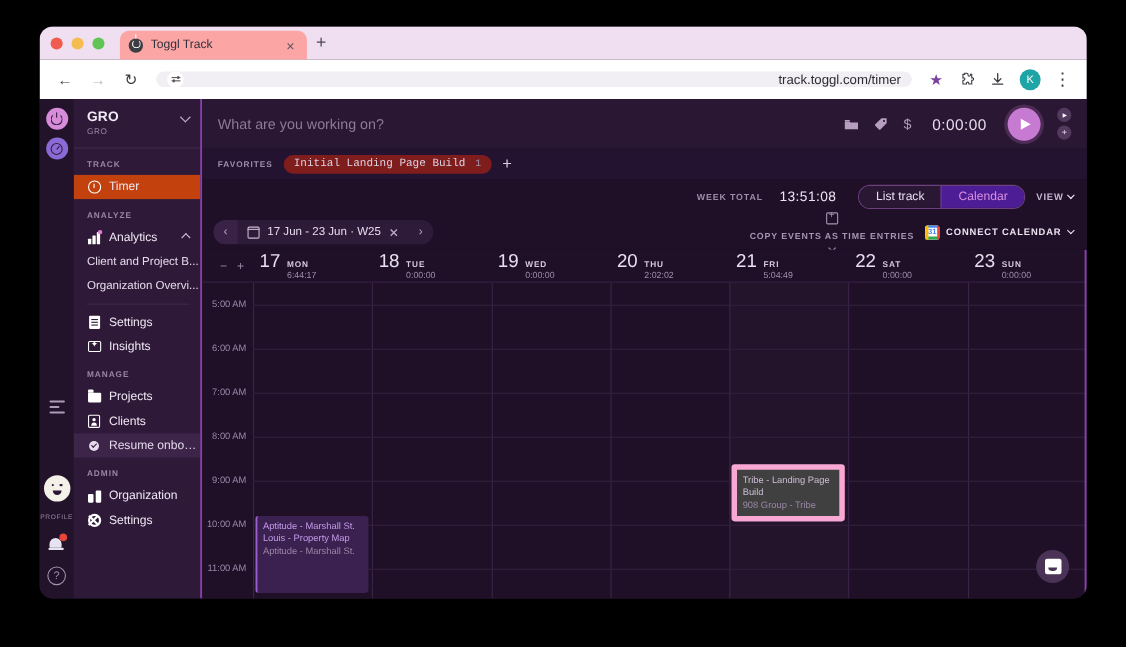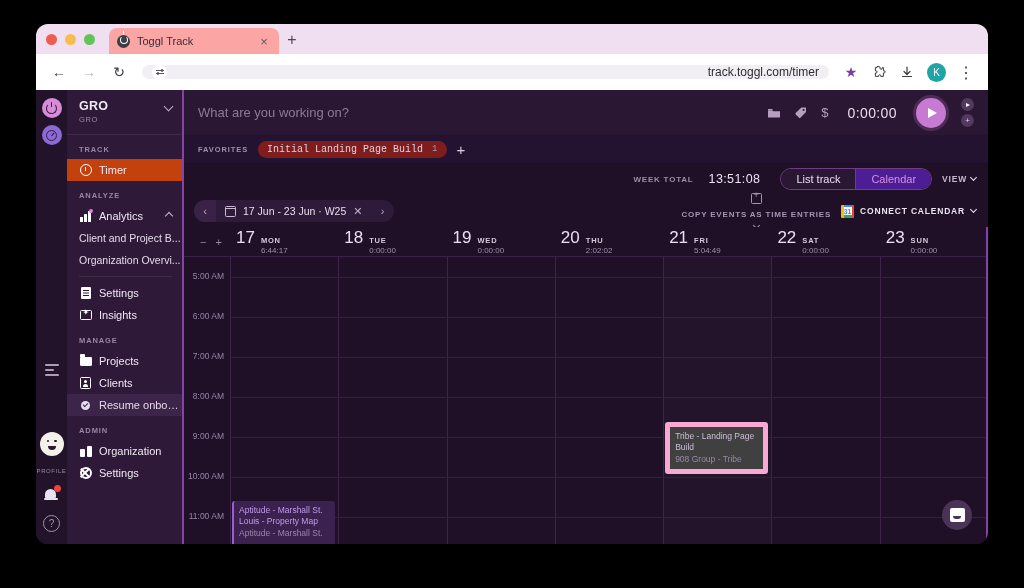"Aptitude - Marshall St. Louis" .event.time-entry { margin-top: 32px -> none }
